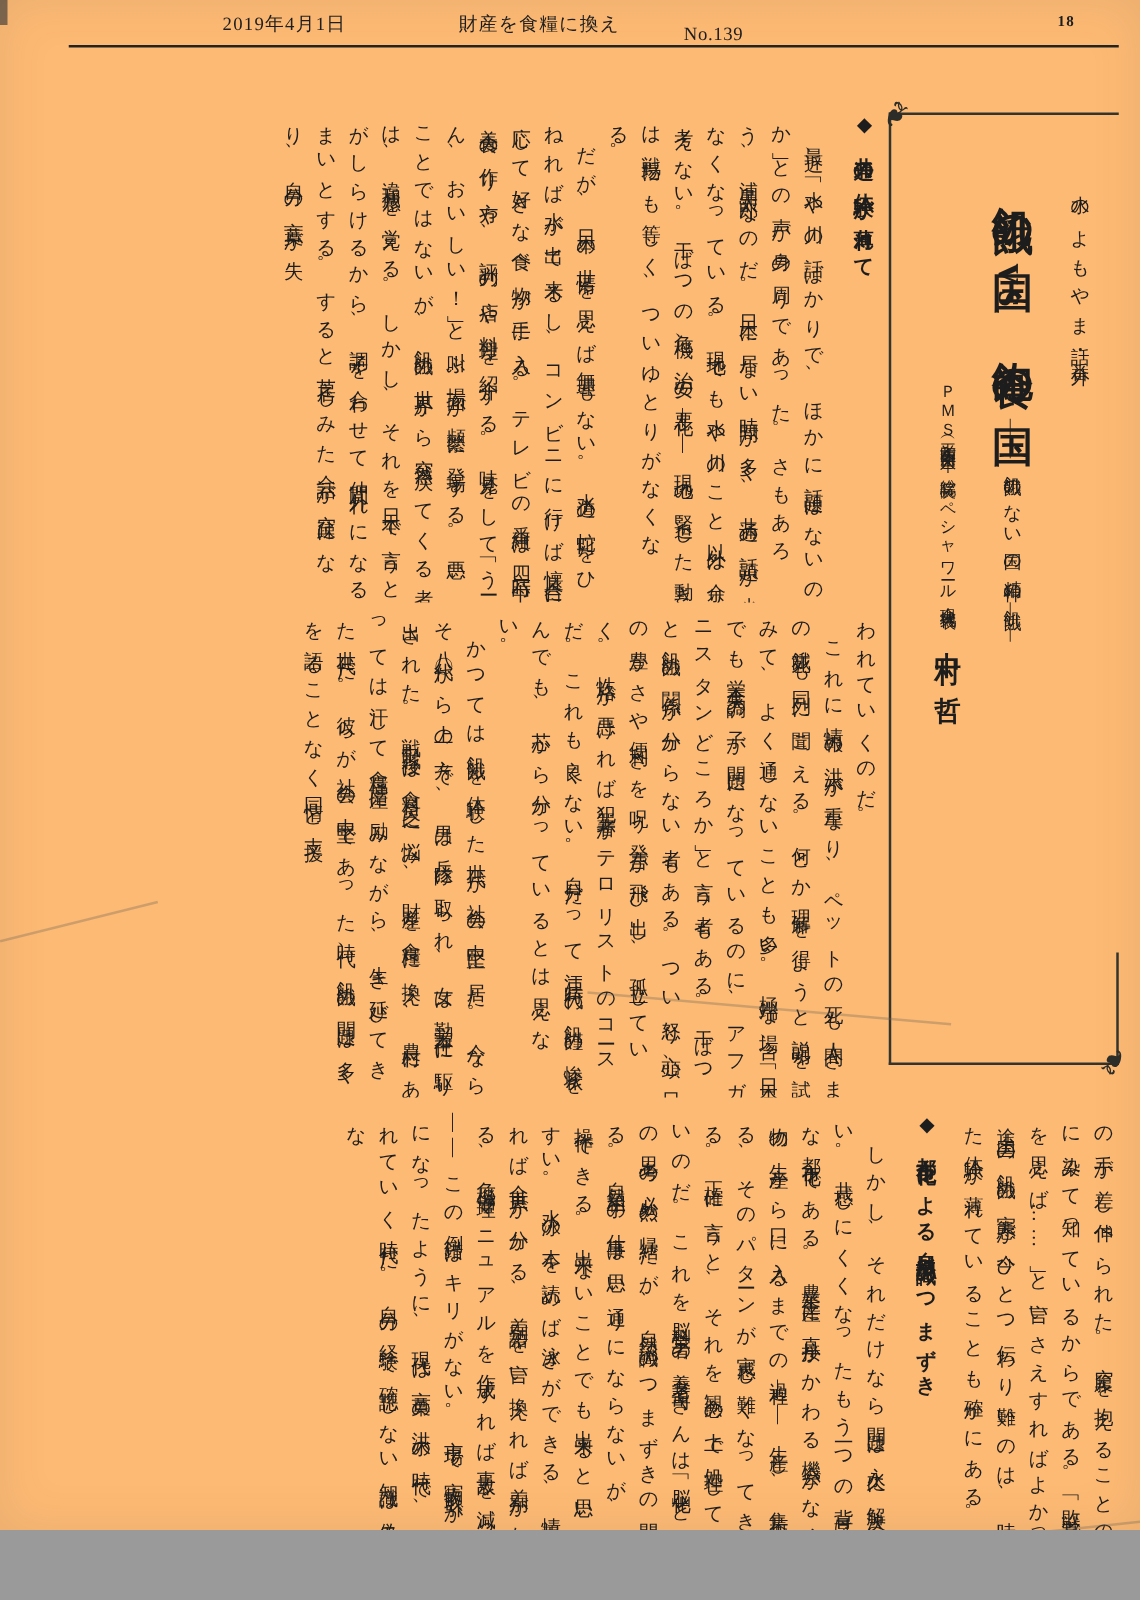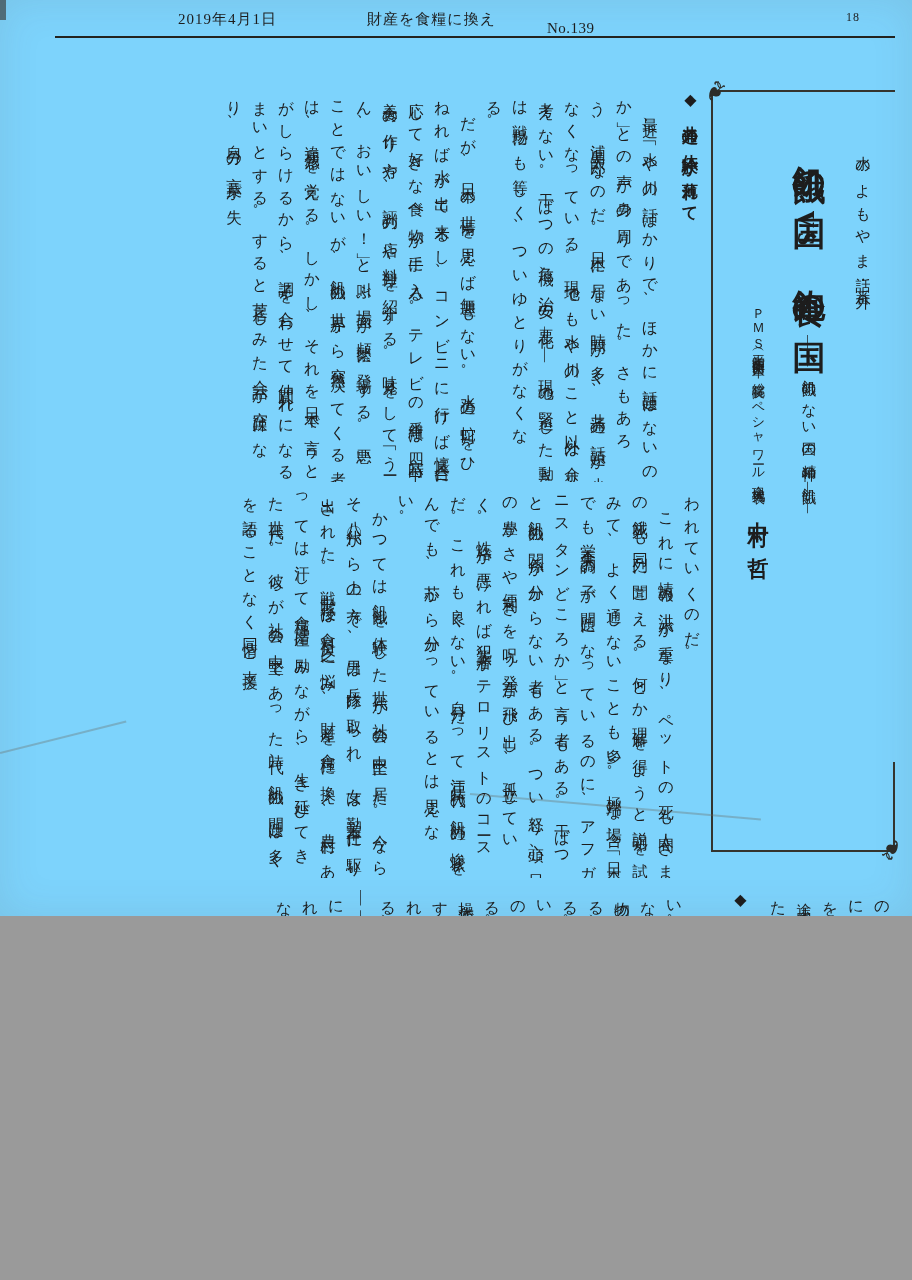"2019年4月1日" .page { background: #7dd3fc -> #fdba74; height: 916px -> 1224px }
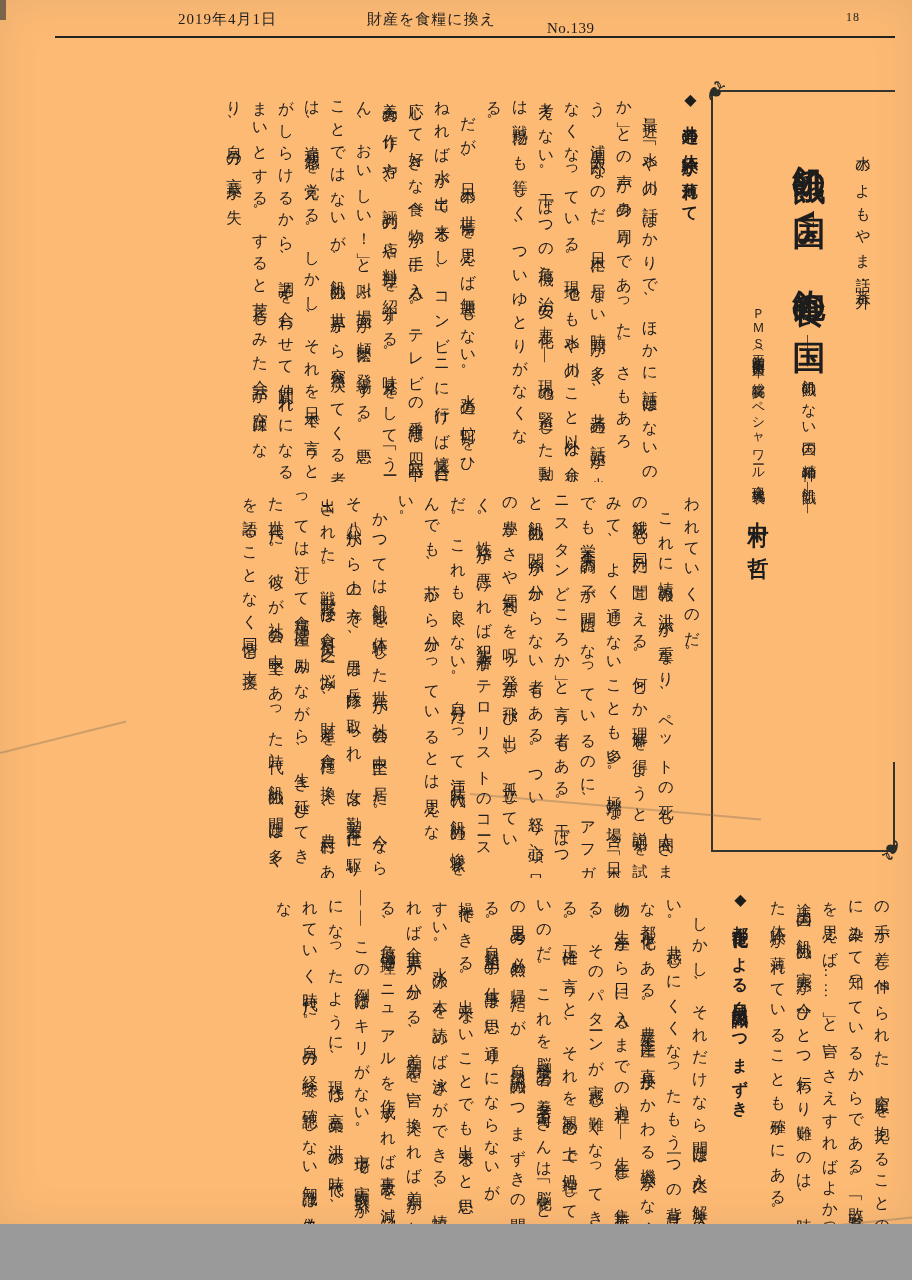"18" .page-num { font-weight: none -> bold }
